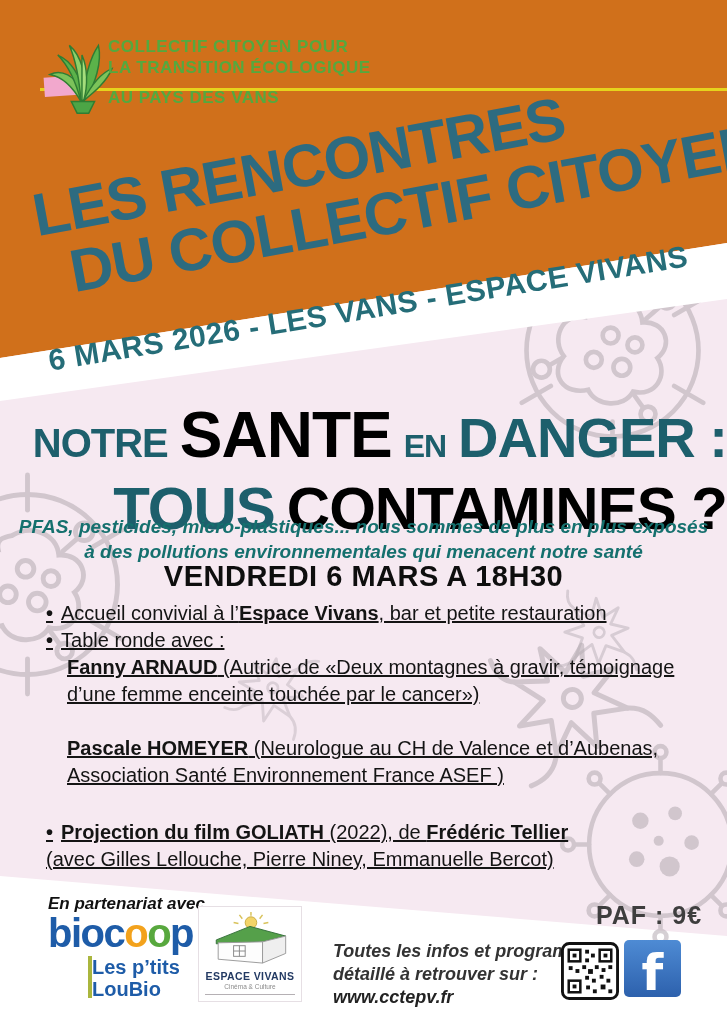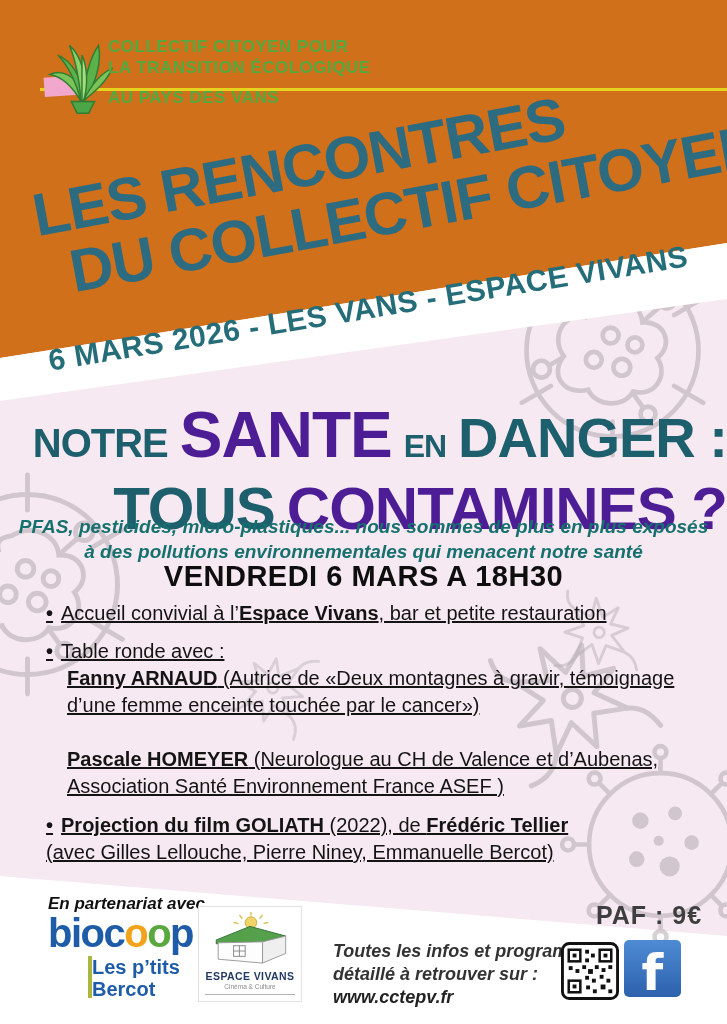"SANTE" .t-orange { color: #4c1d95 -> #000000 }
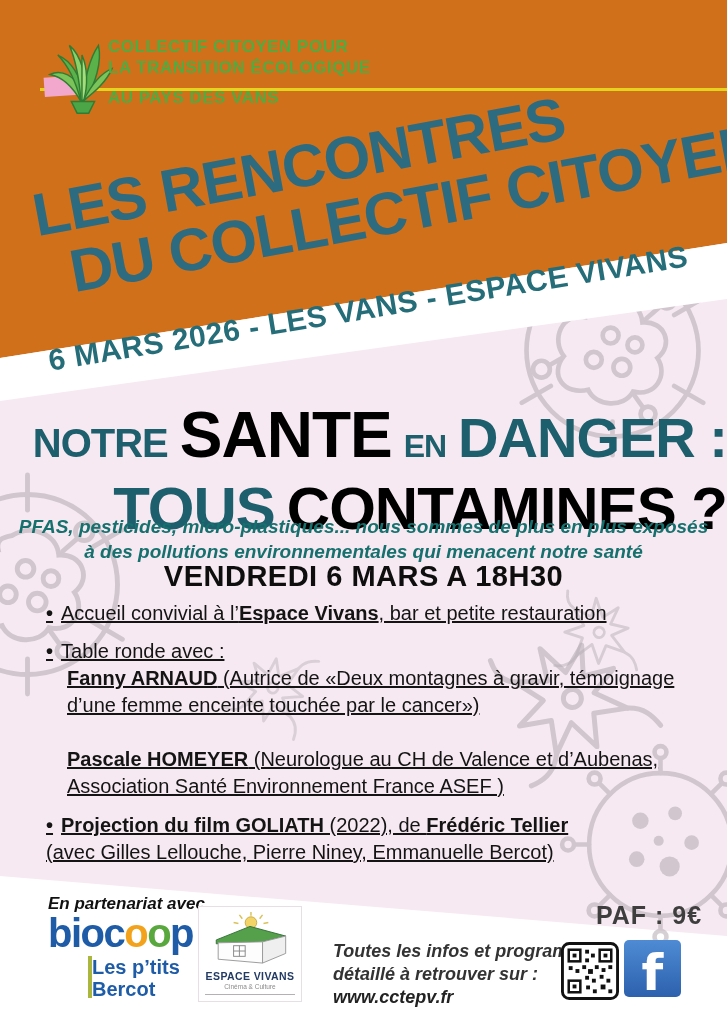"• Table ronde avec :" .item2 { margin-top: 11px -> none }
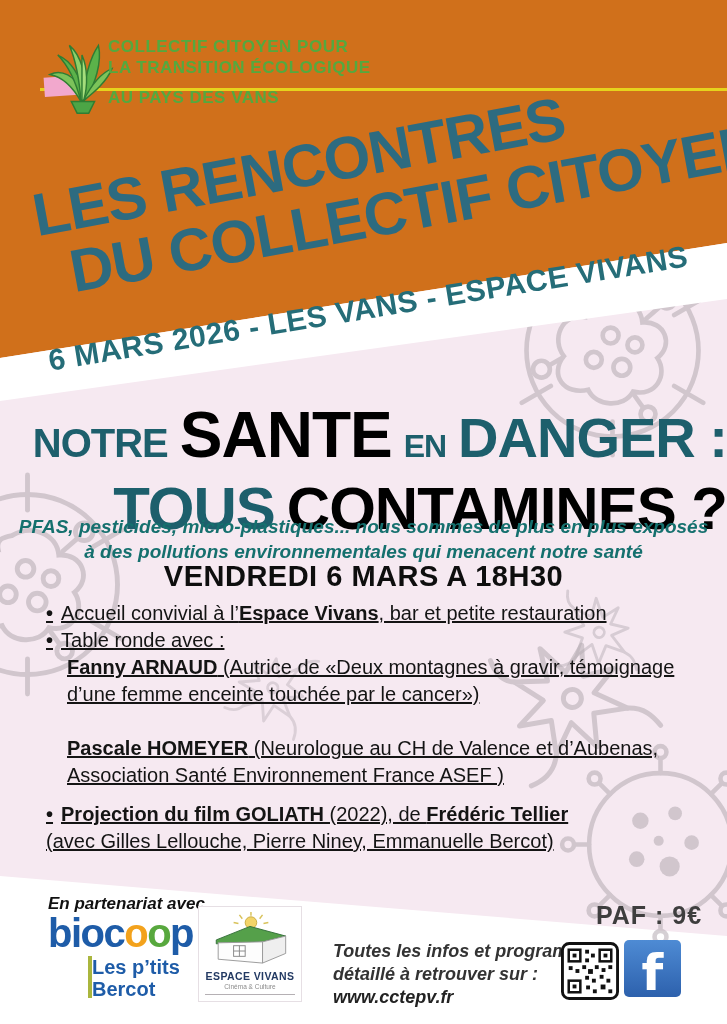"• Projection du film GOLIATH" .item3 { margin-top: 12px -> 30px }
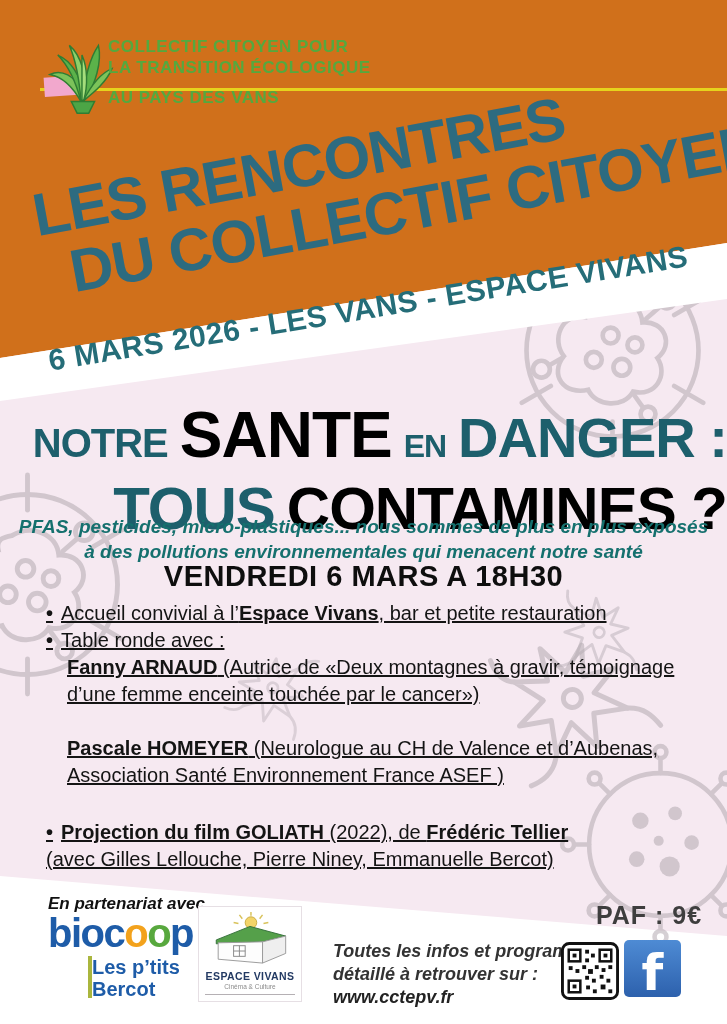"Bercot" div { text: Bercot -> LouBio }
